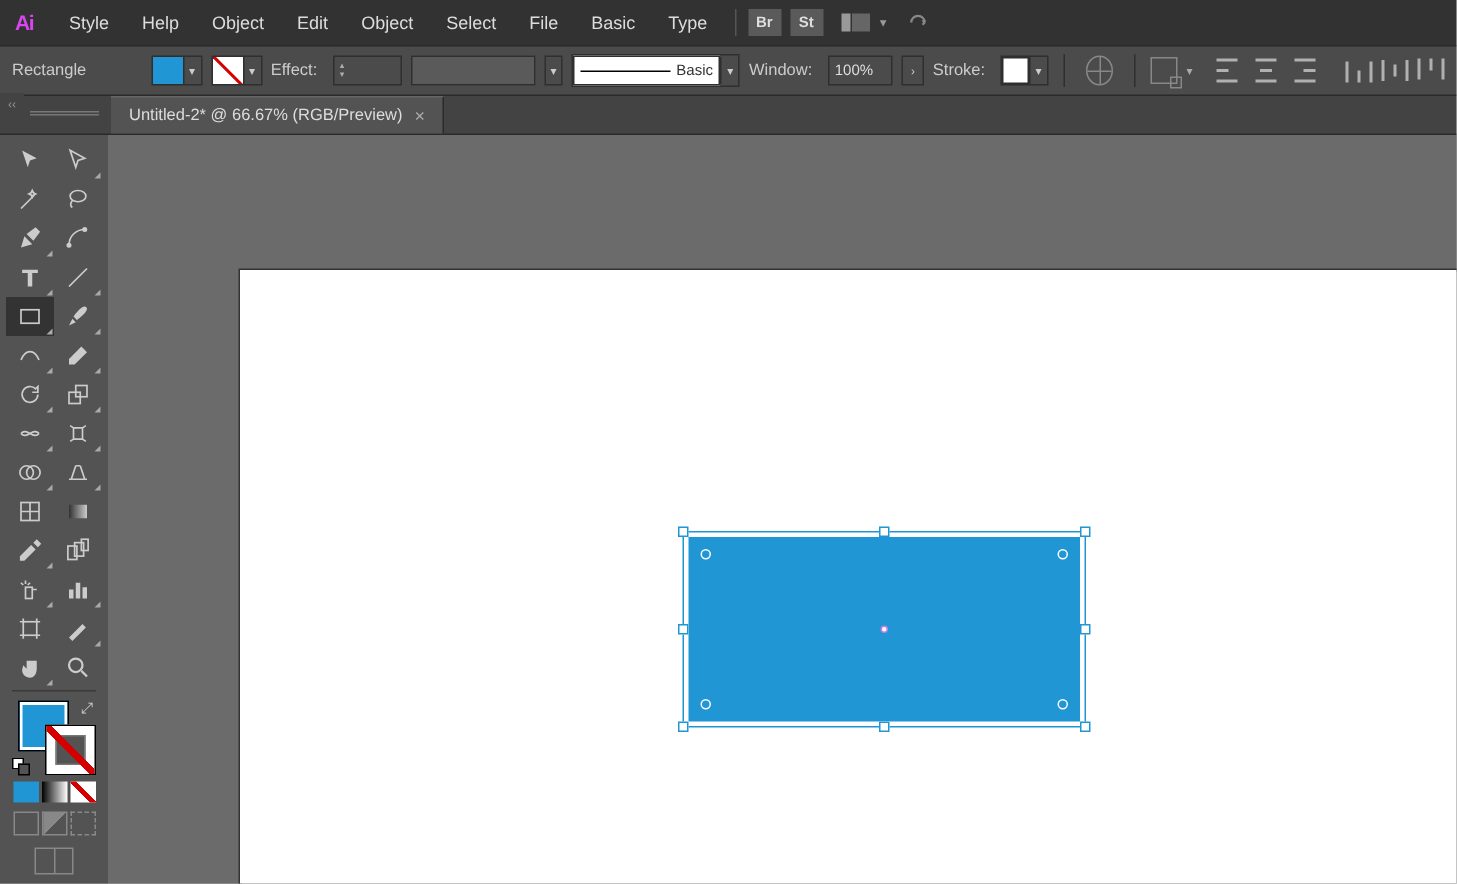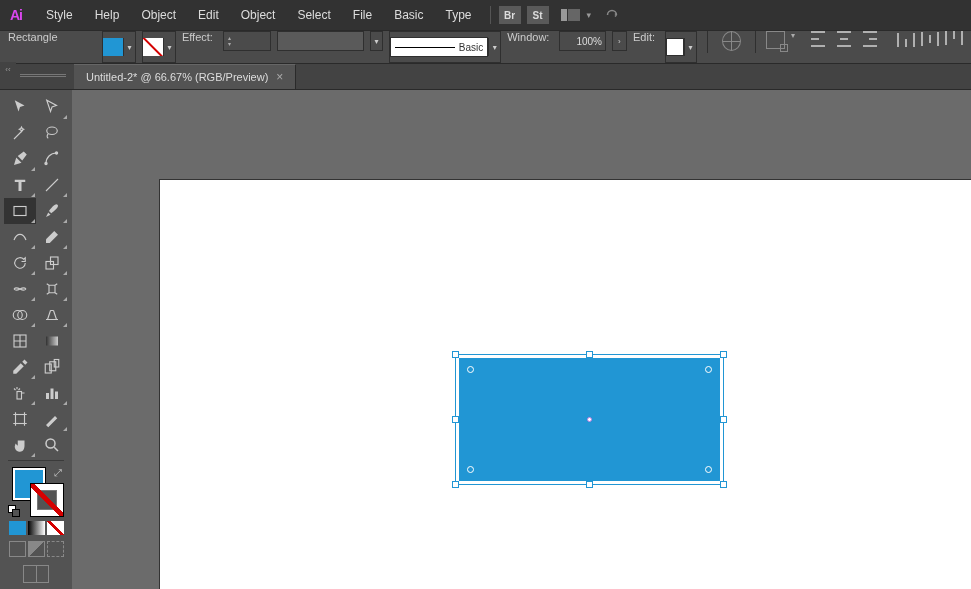"Rectangle" .controlbar { align-items: none -> center }
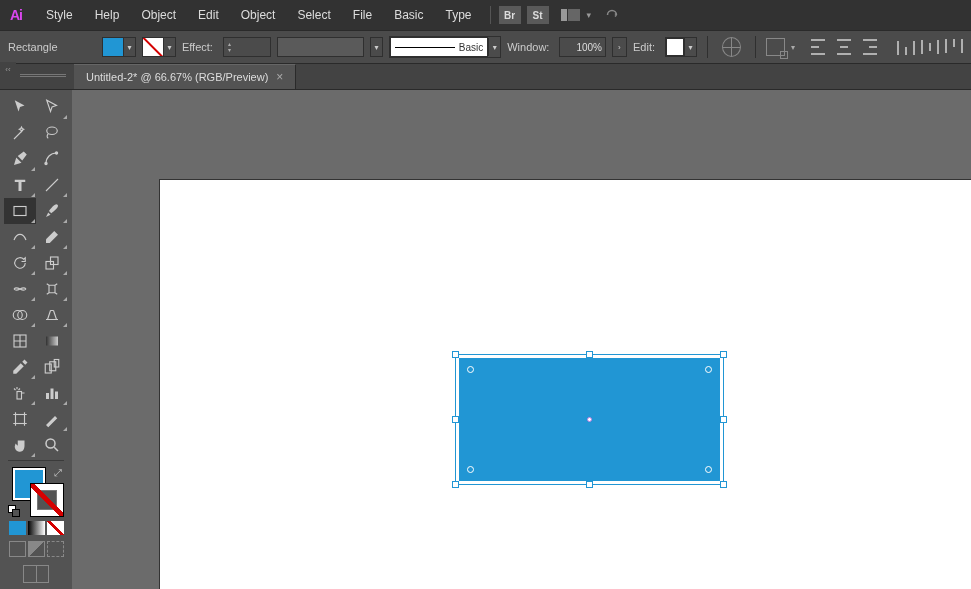"100%" .opacity-input { padding-left: 16px -> 4px }
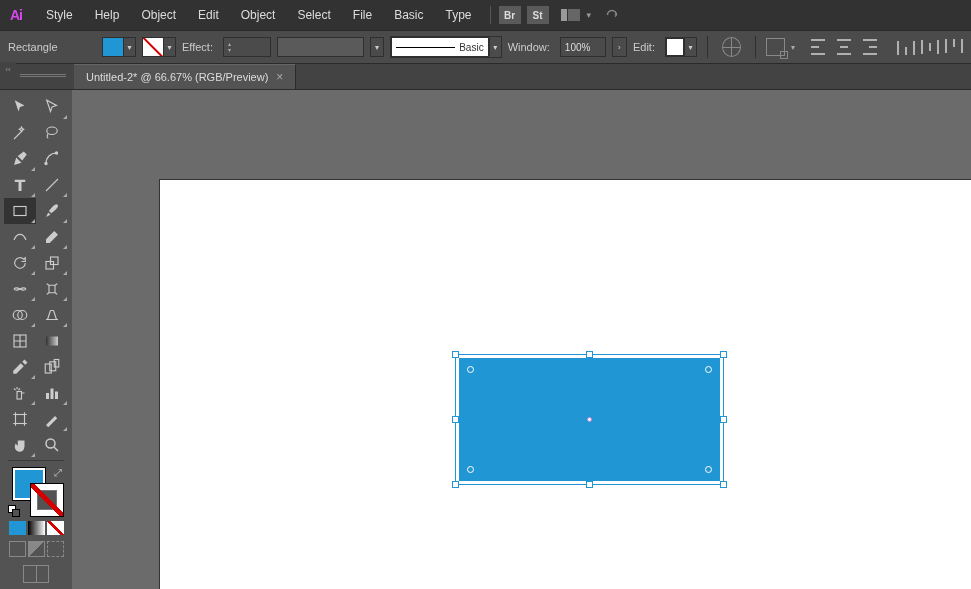"Edit:" span.ctrl-label { text: Edit -> Stroke }
